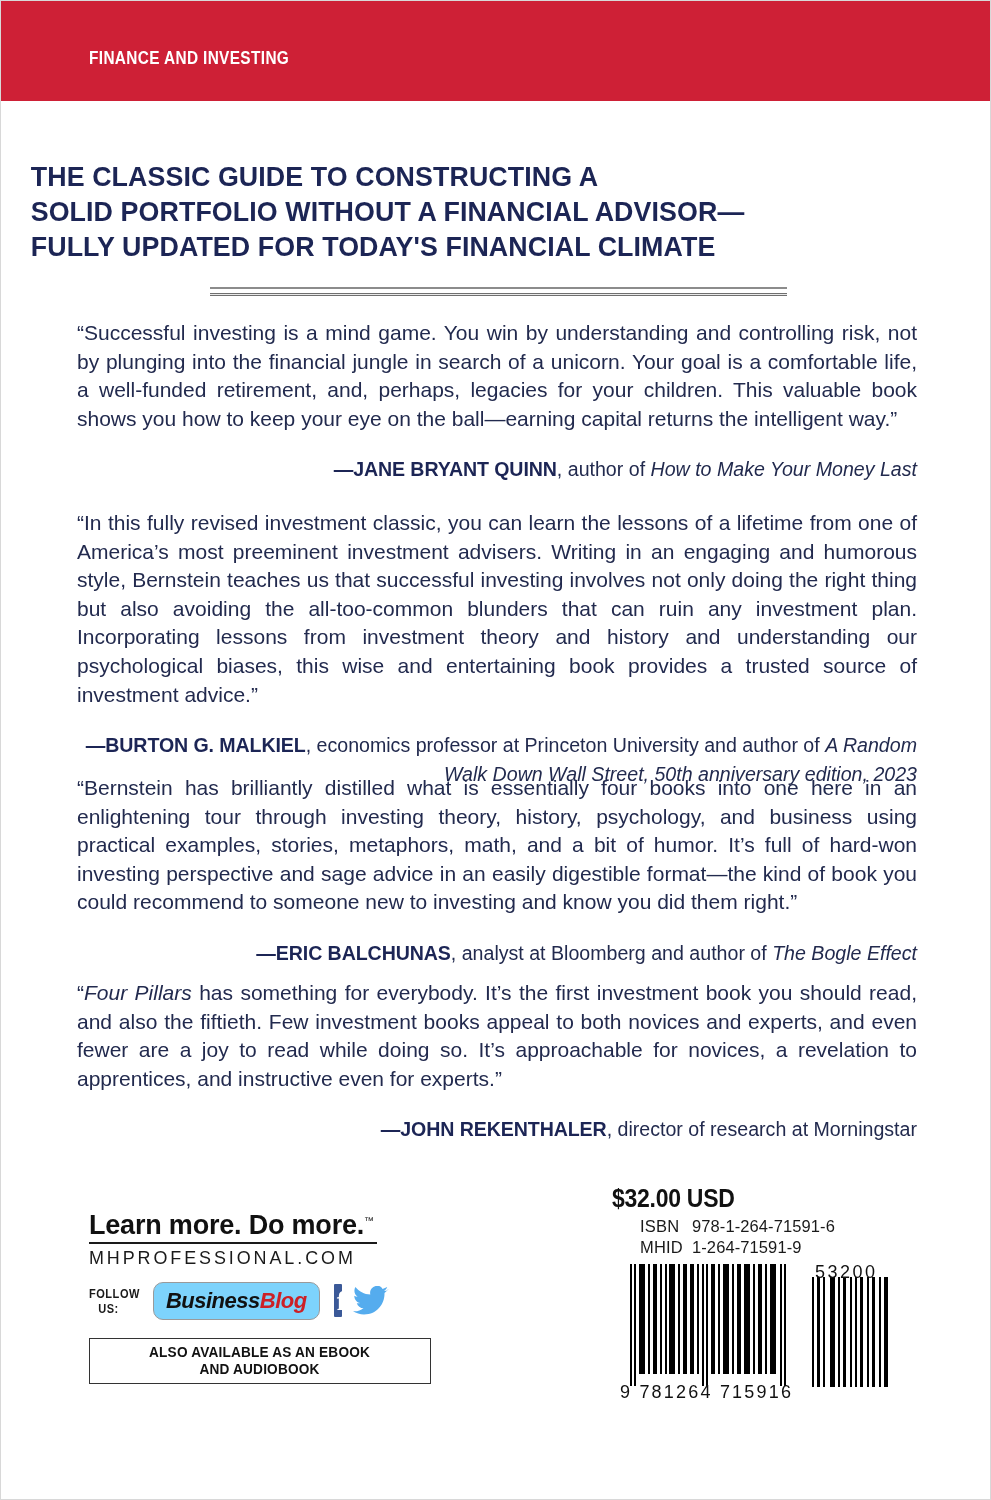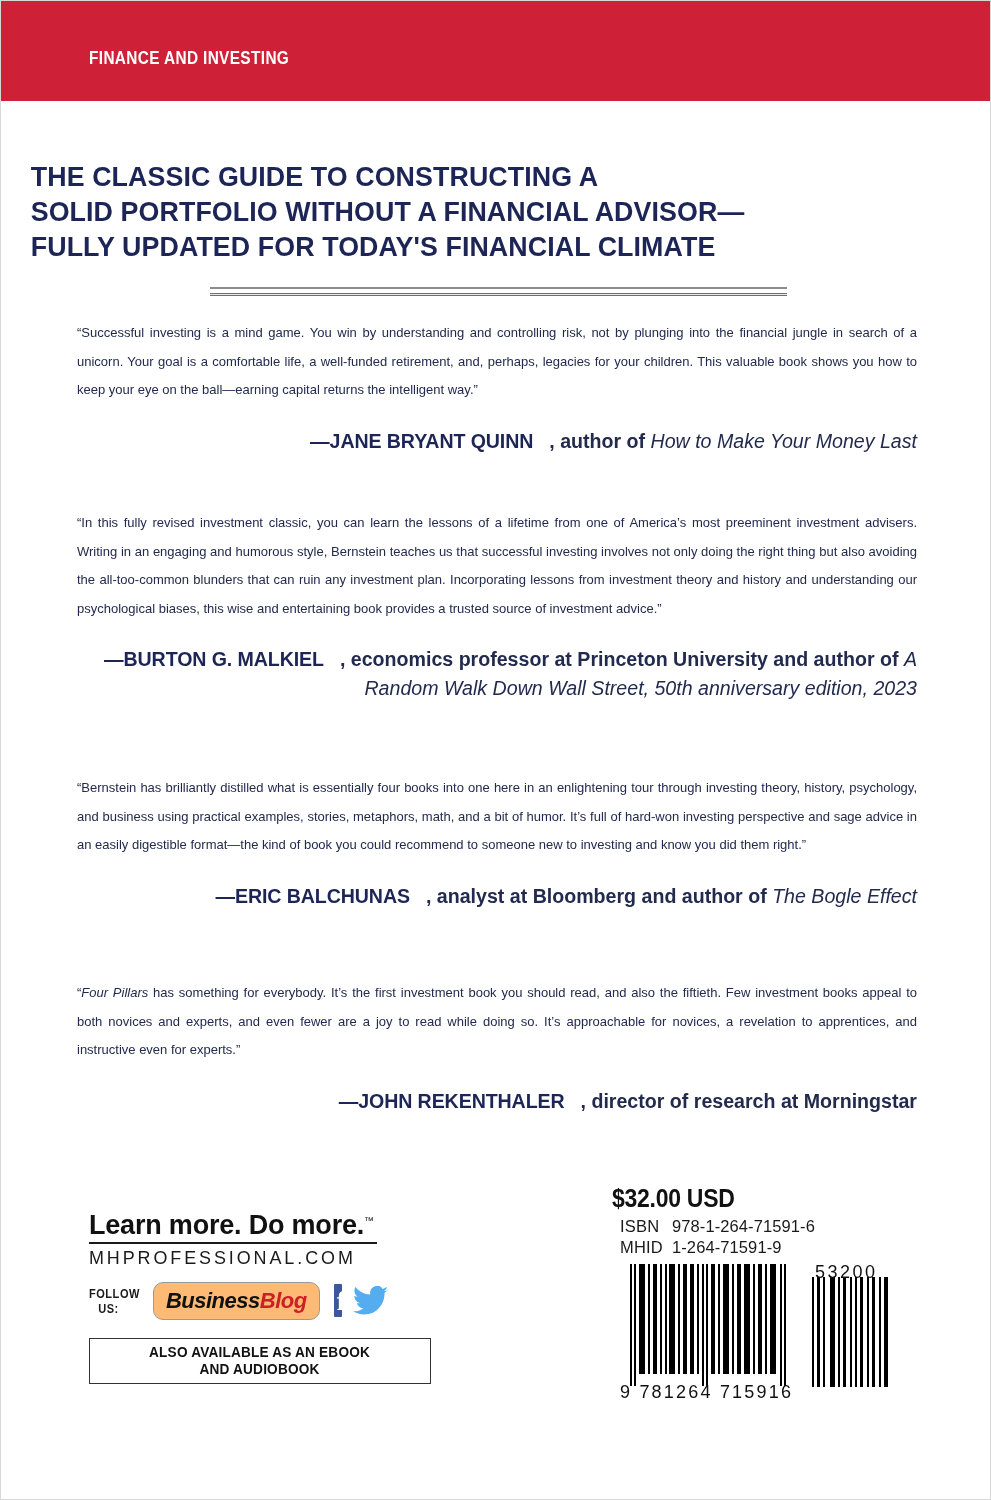"“Successful investing is a mind" .quote-body { font-size: 13px -> 21px }
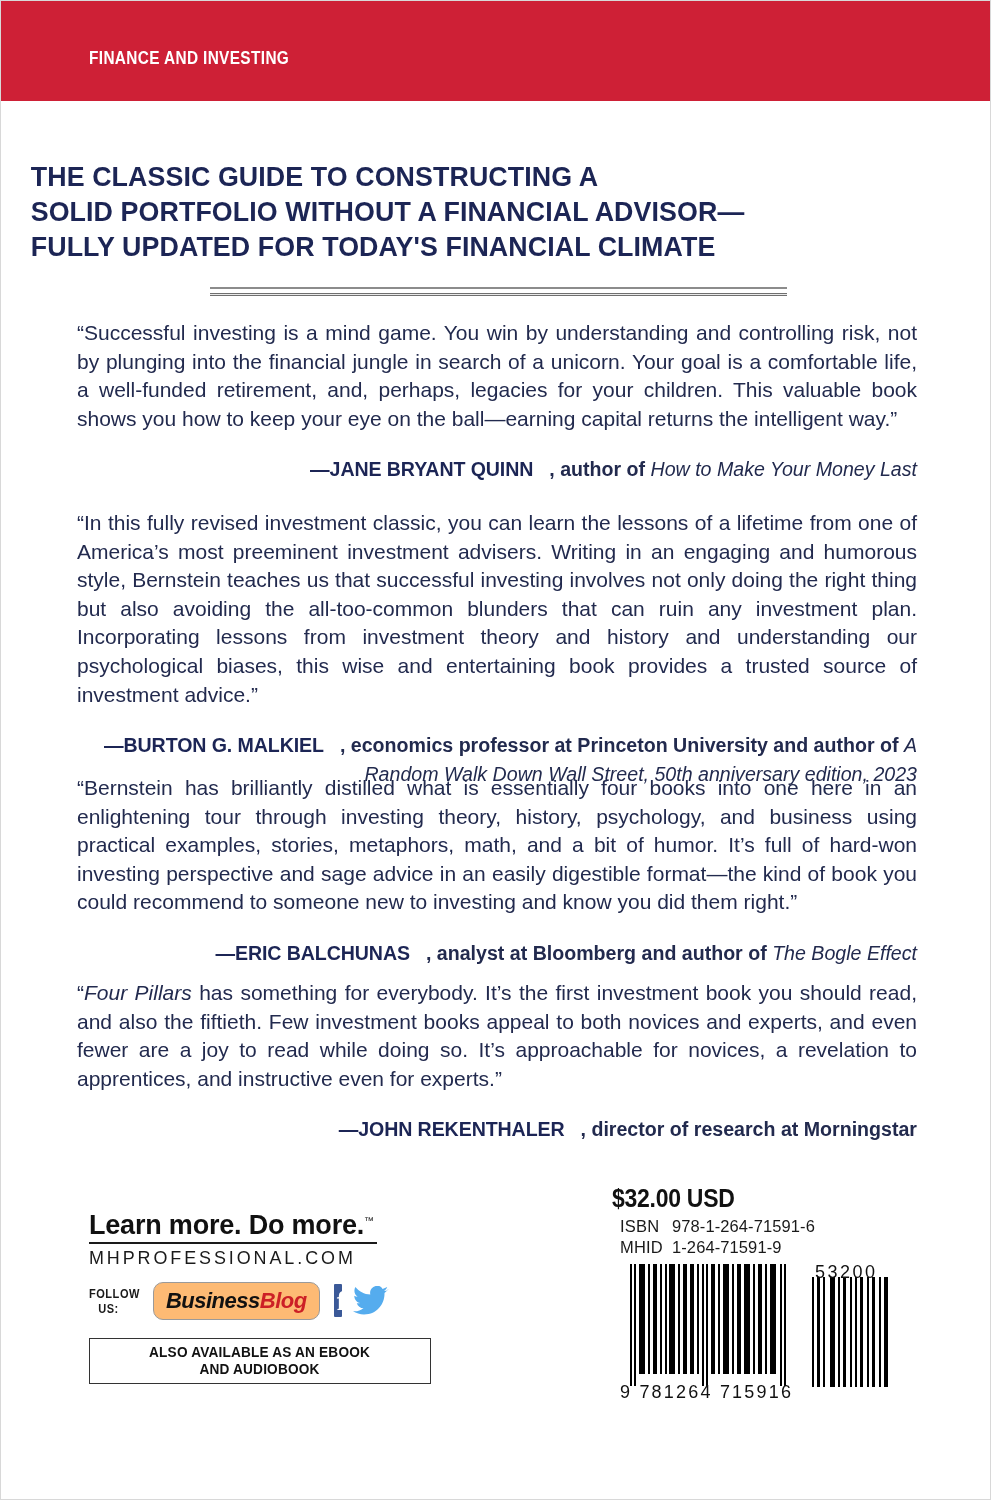", author of" .attribution .role { font-weight: bold -> normal; margin-left: 16px -> none }
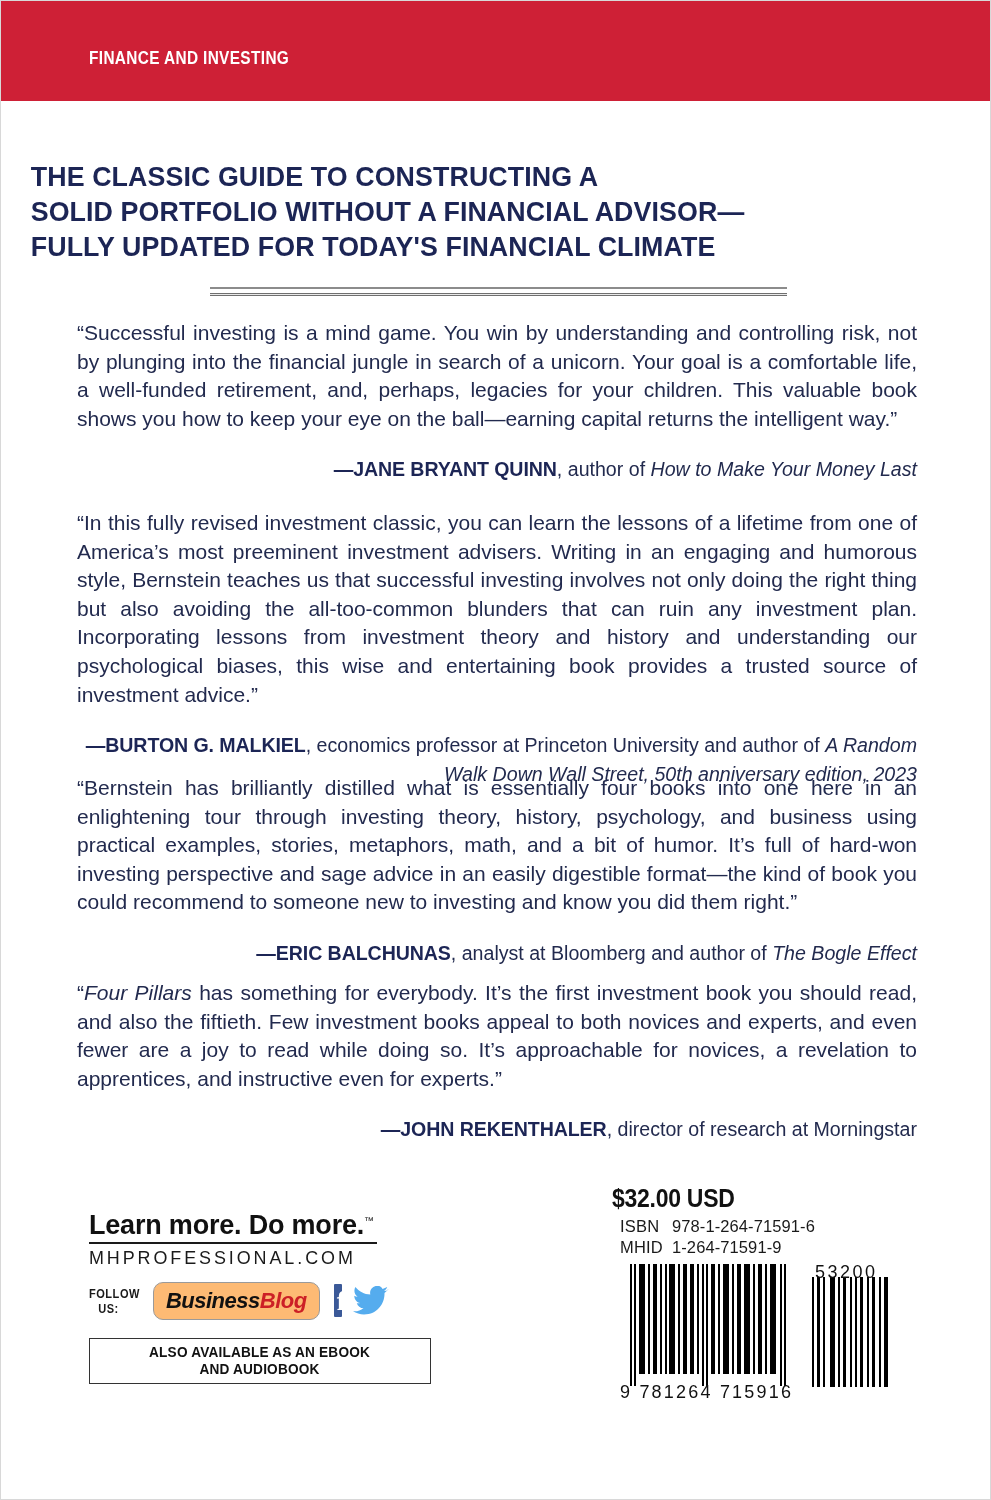"ISBN 978-1-264-71591-6" .isbn-lines { margin-left: 8px -> 28px }
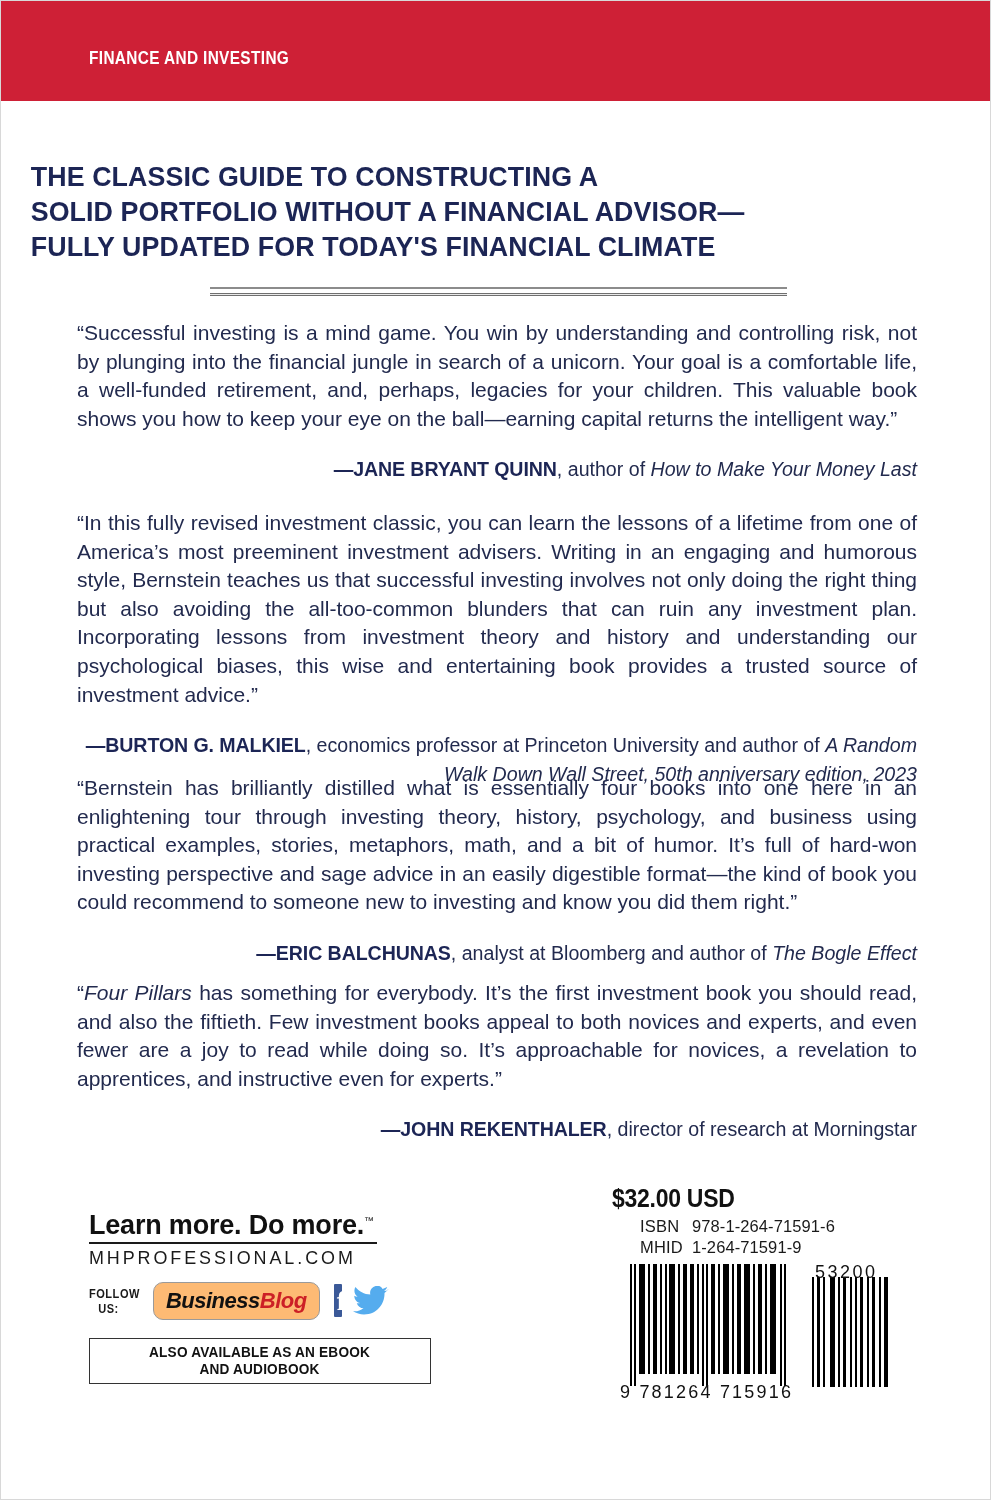"BusinessBlog" .bb-pill { background: #fdba74 -> #7dd3fc }
